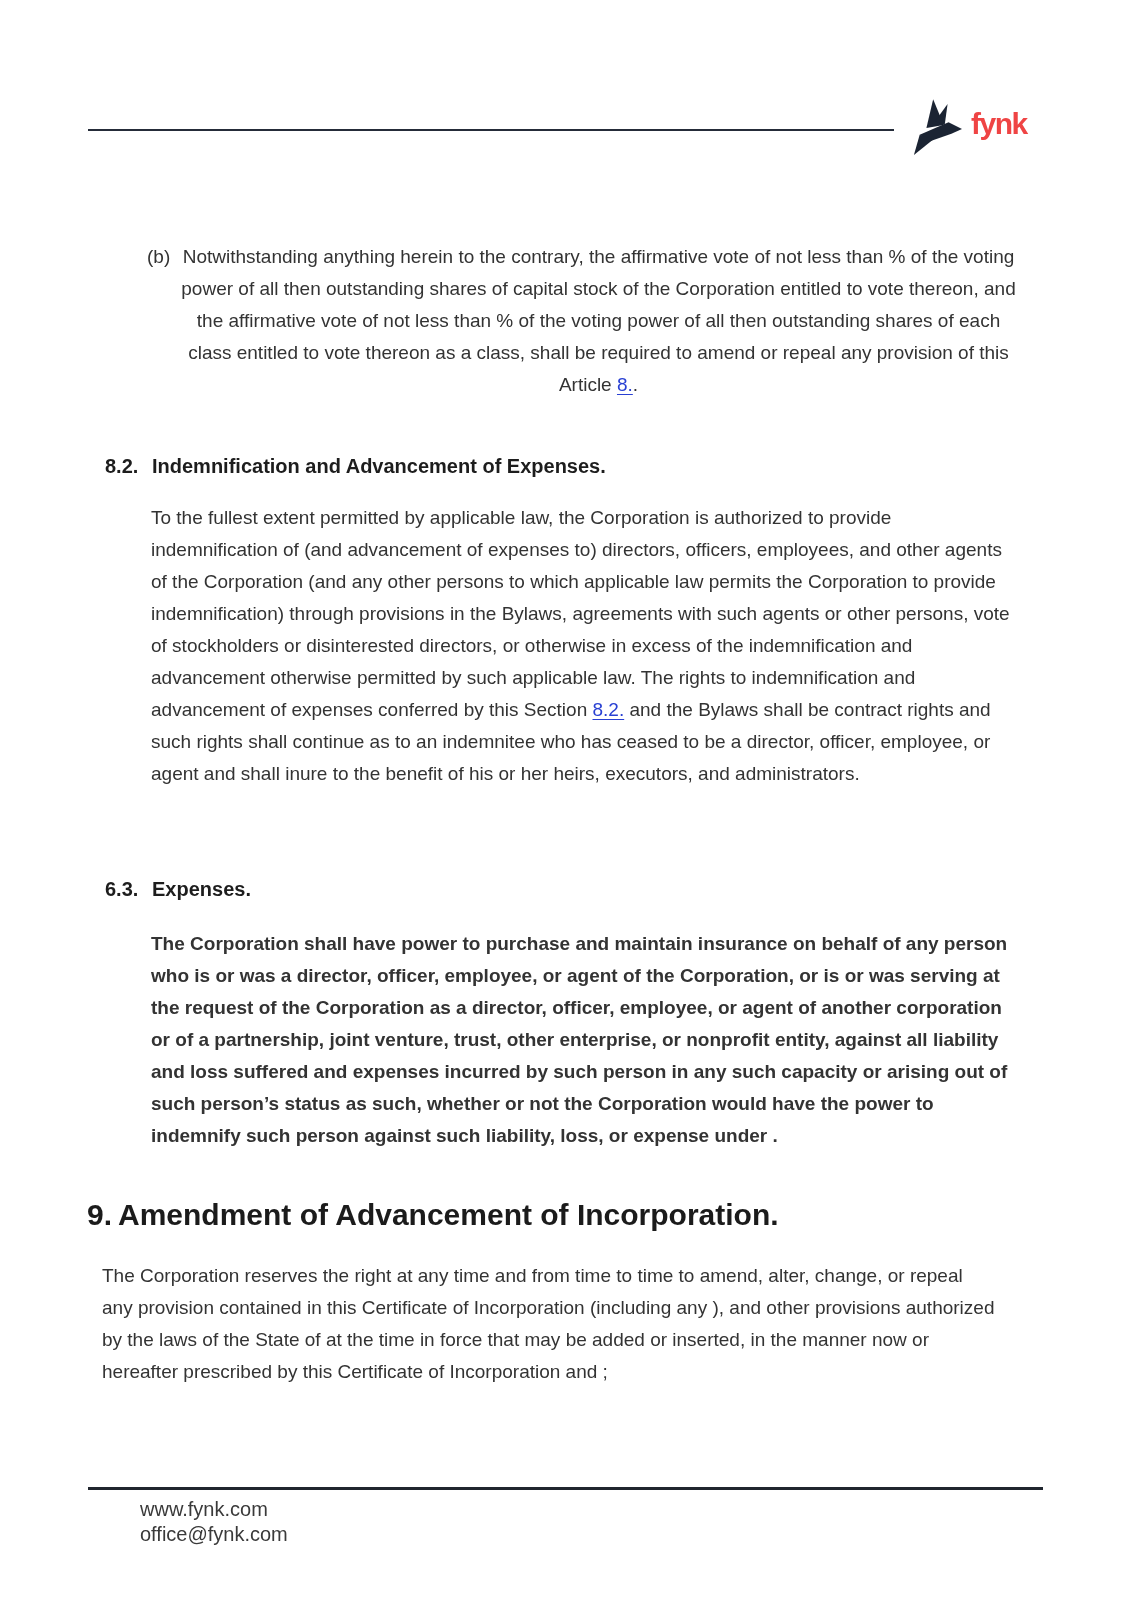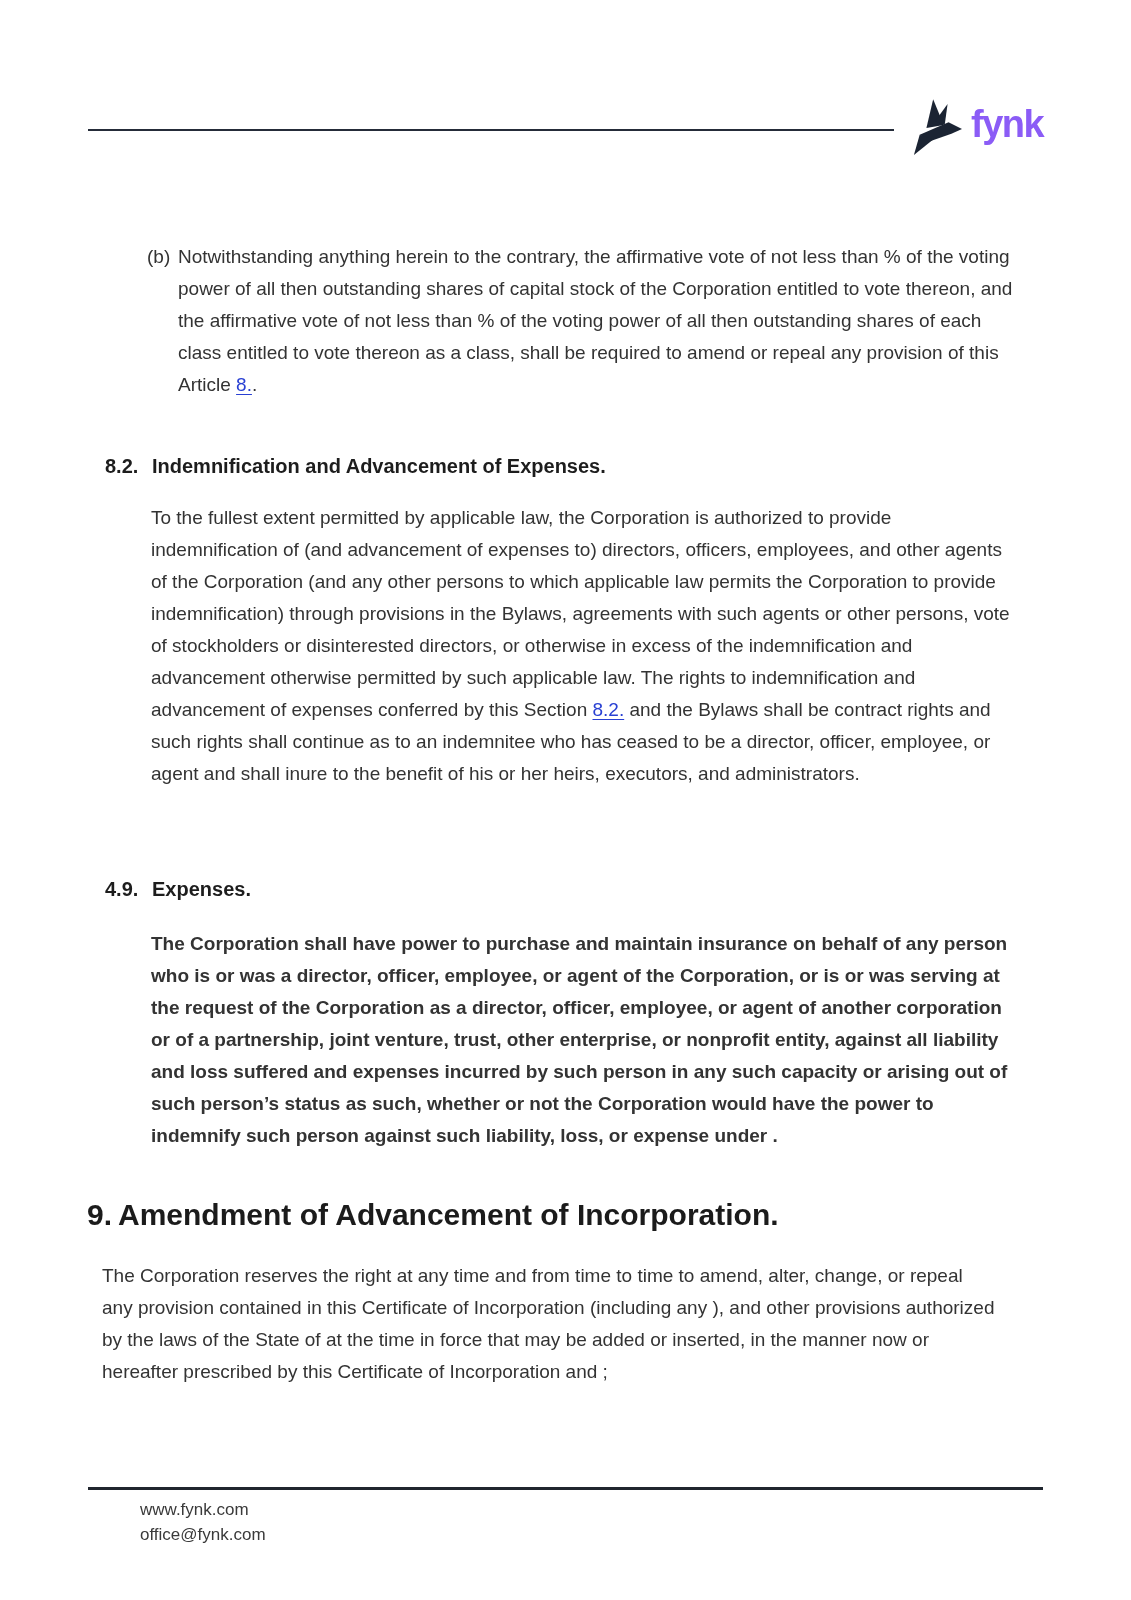"fynk" .logo-text { color: #8b5cf6 -> #ef4444; font-size: 38px -> 30px }
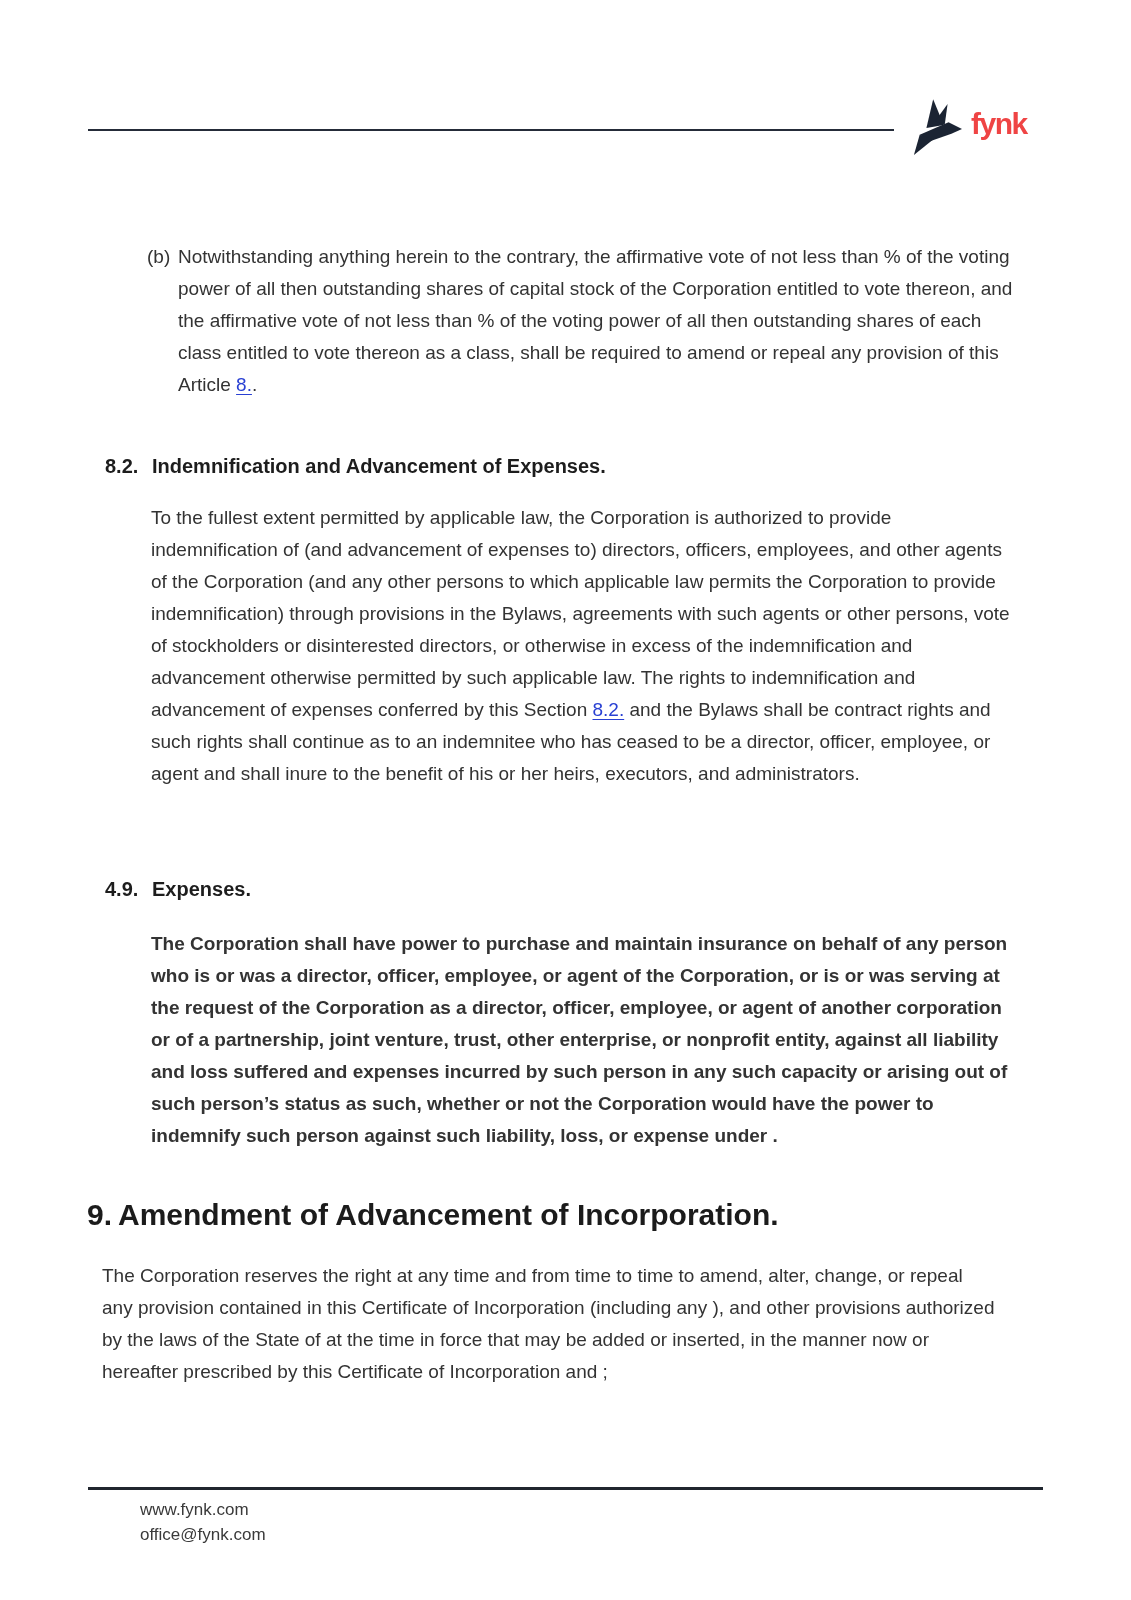"Notwithstanding anything herein to the" .item-b .hang-text { text-align: none -> center }
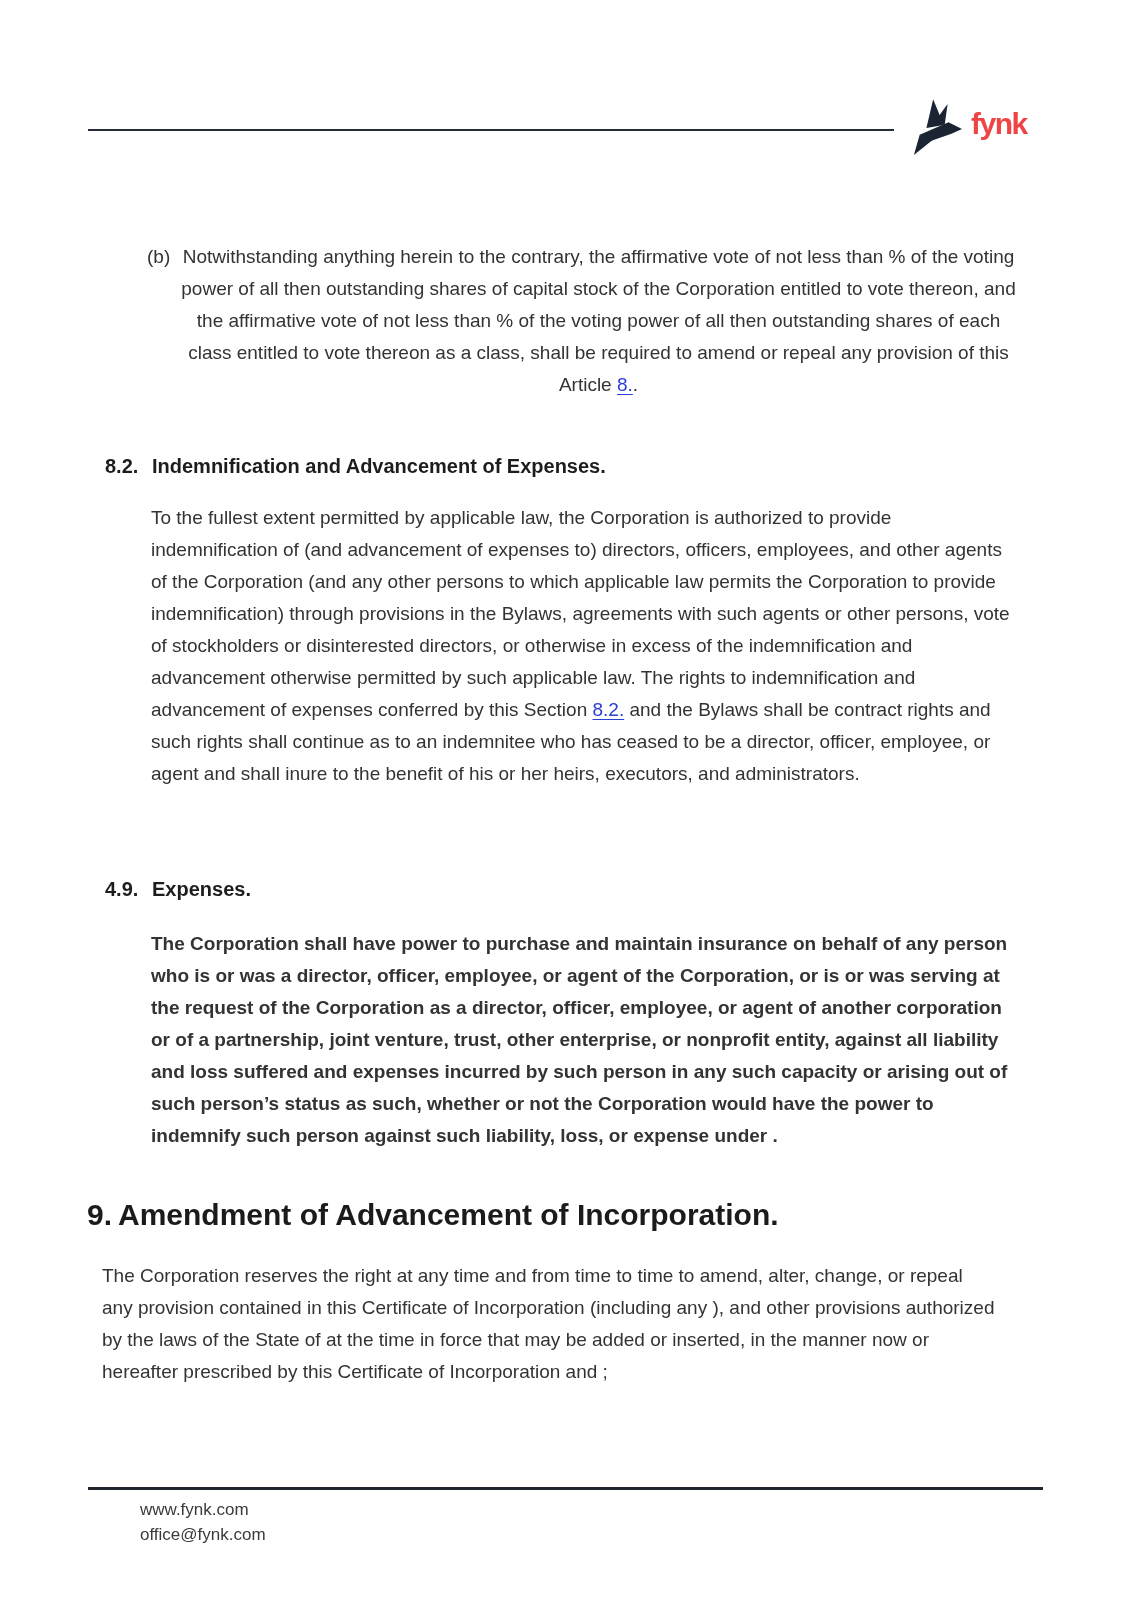"4.9." span.num { text: 4.9 -> 6.3 }
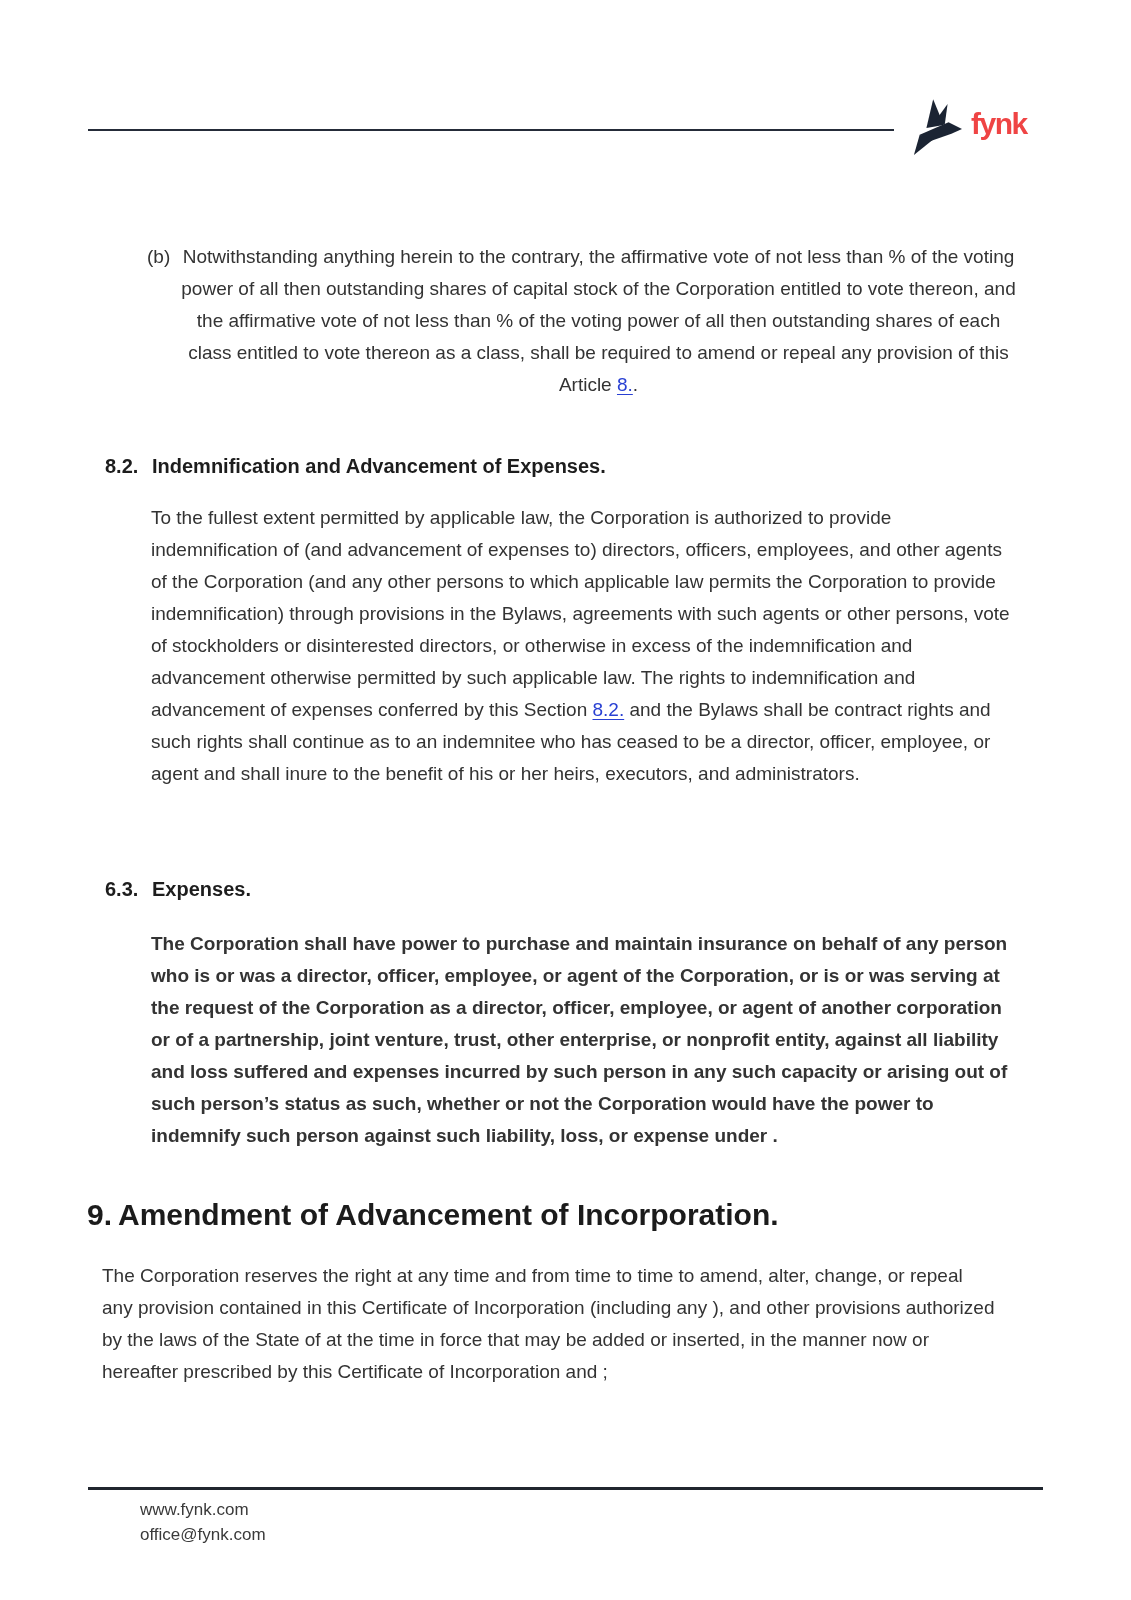"www.fynk.com" .footer { font-size: 17px -> 20px }
